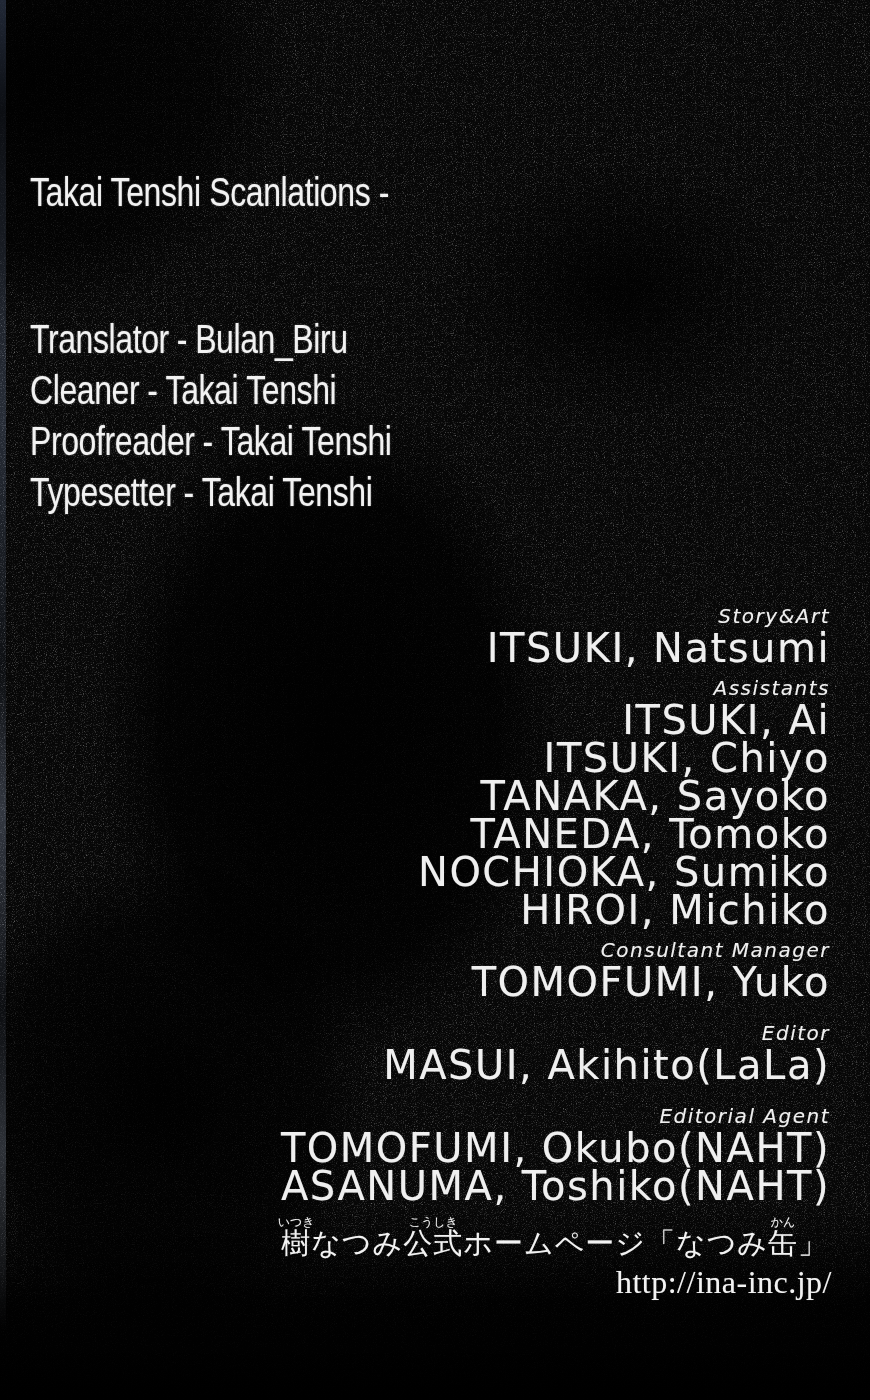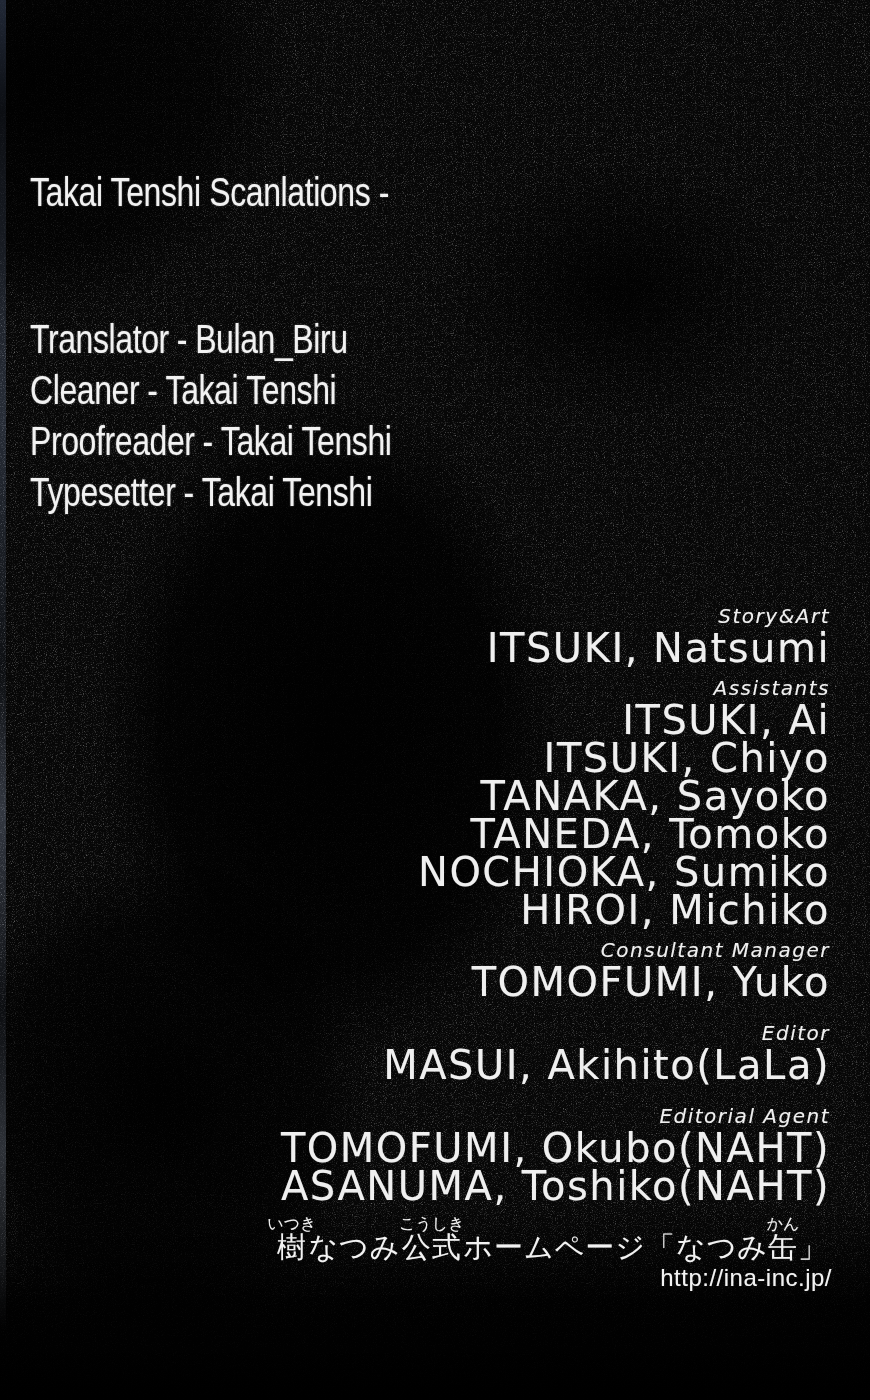"いつき" .jp-homepage-line rt { font-size: 16px -> 12px }
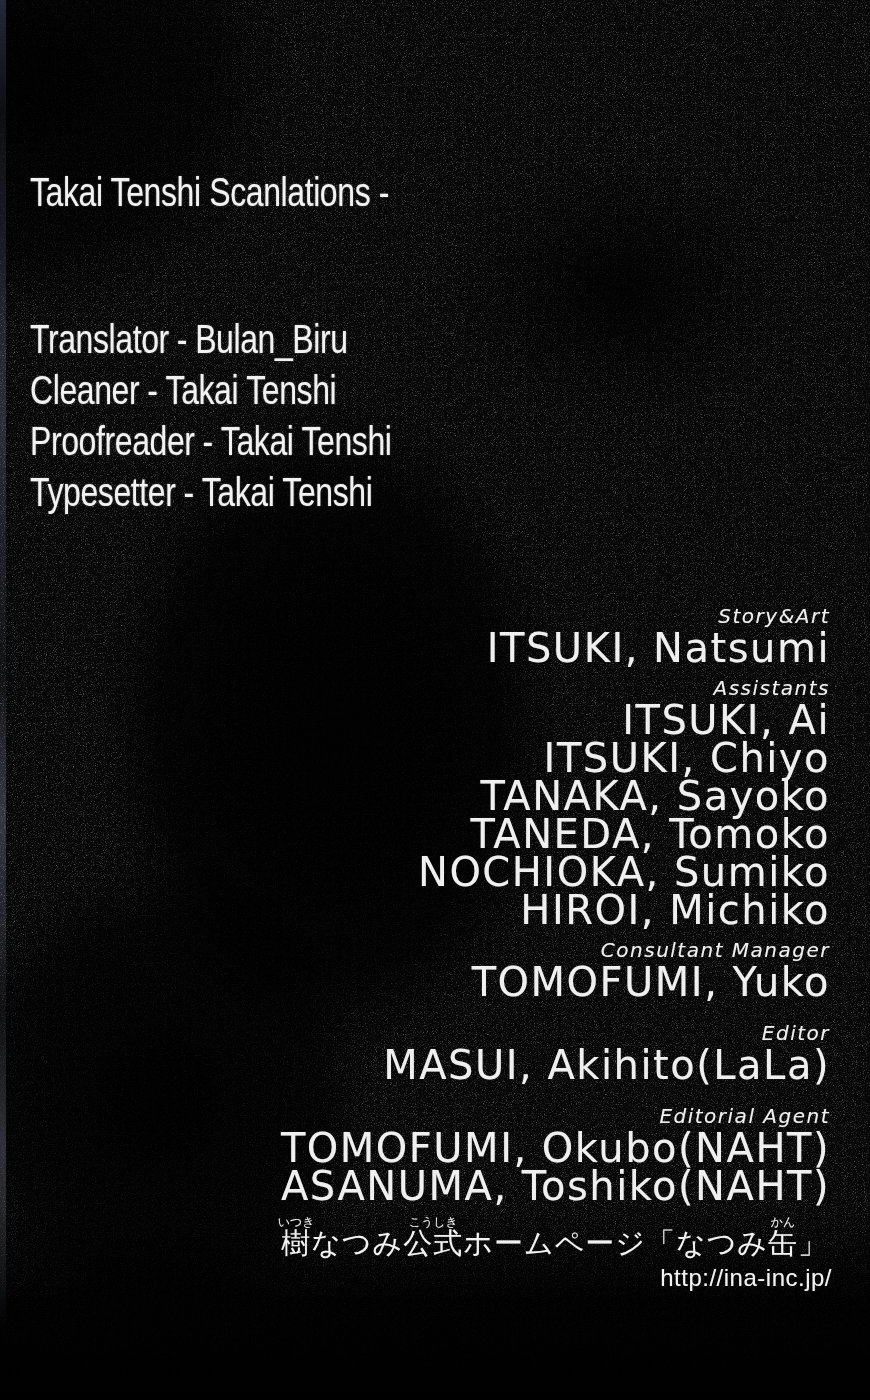"http://ina-inc.jp/" .site-url-line { font-family: Liberation Sans, sans-serif -> Liberation Serif, serif; font-size: 24px -> 32px }
